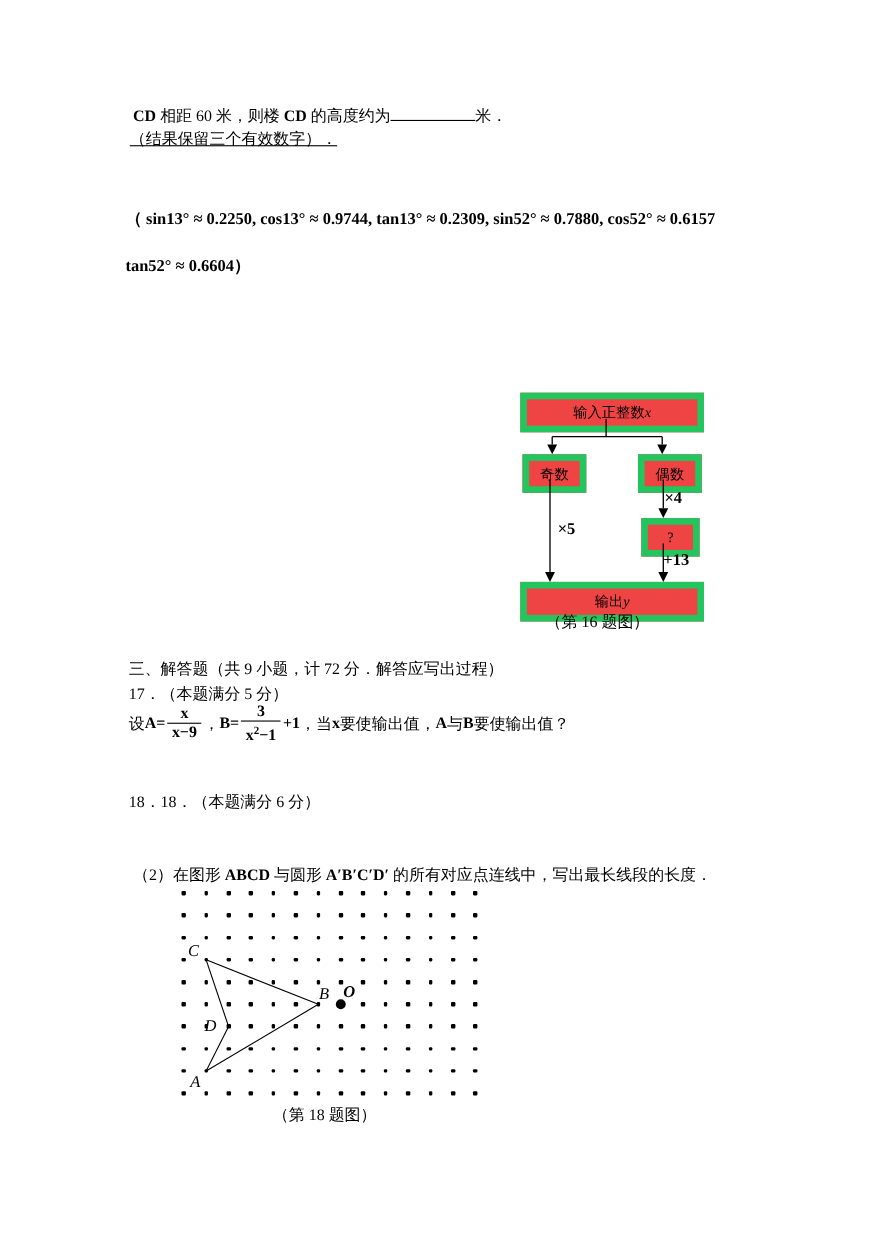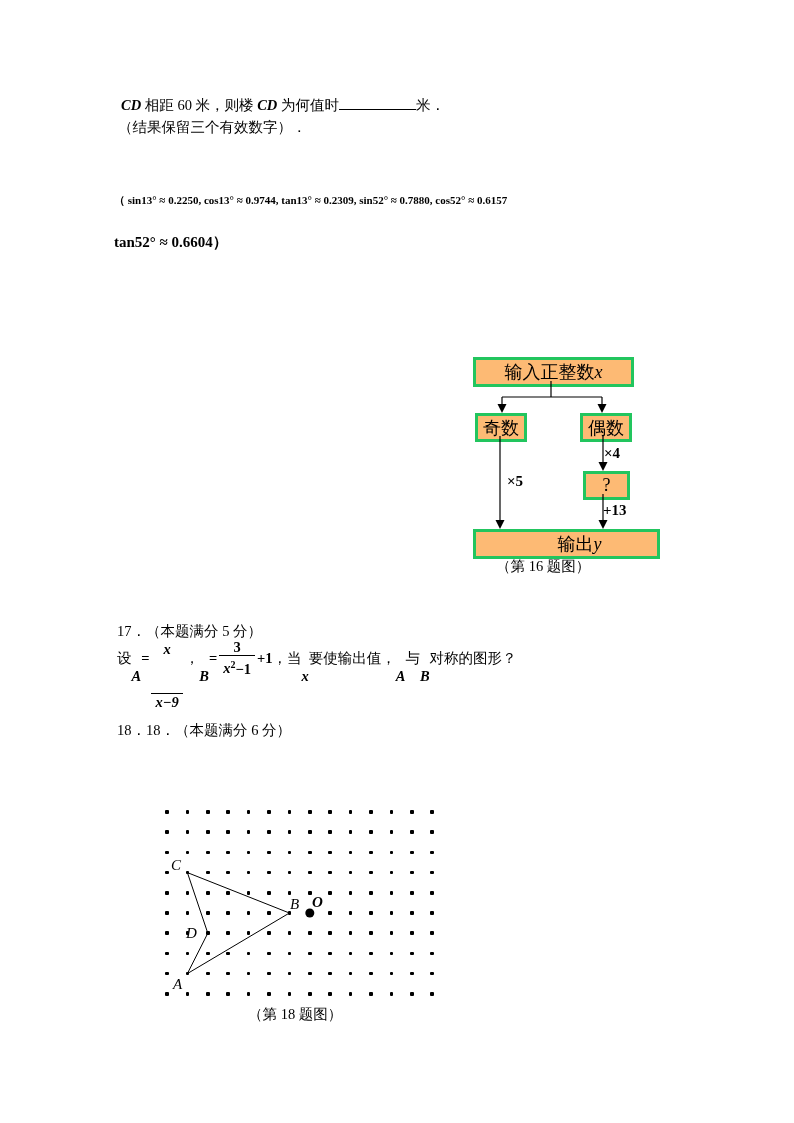"CD" .vi { font-style: italic -> none; margin-top: 36px -> none }
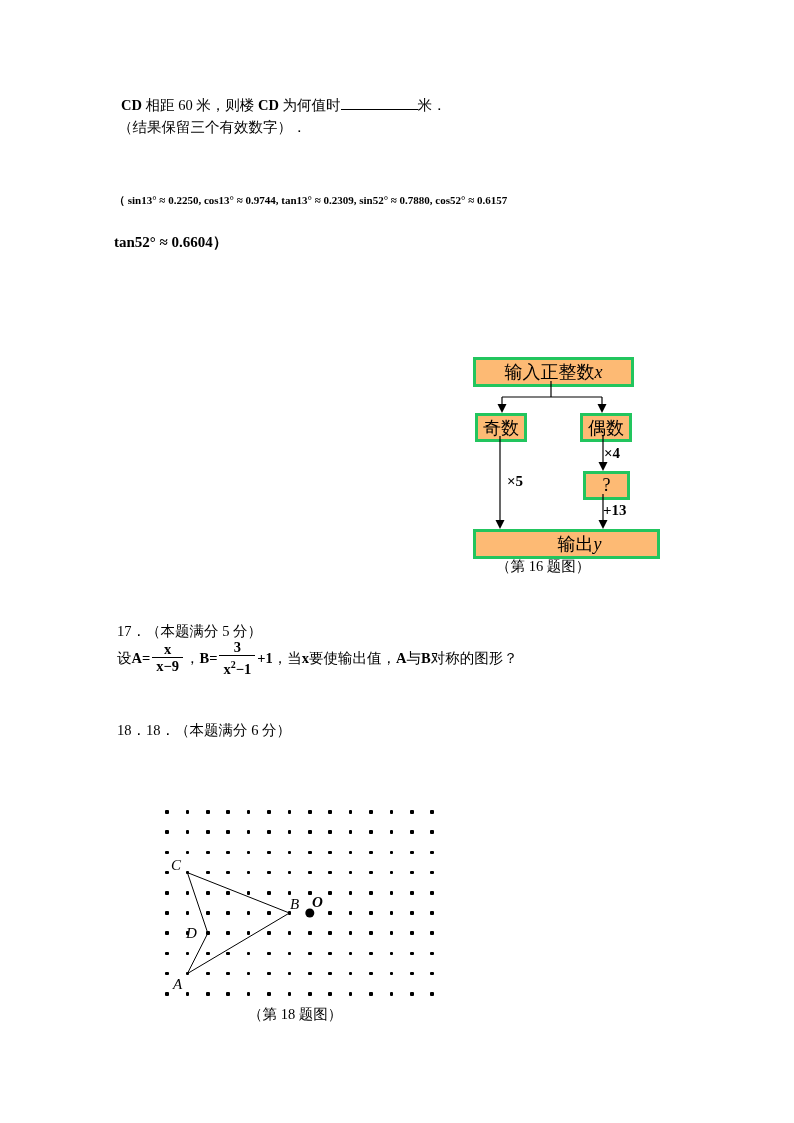"为何值时" span { text: 为何值时 -> 的高度约为 }
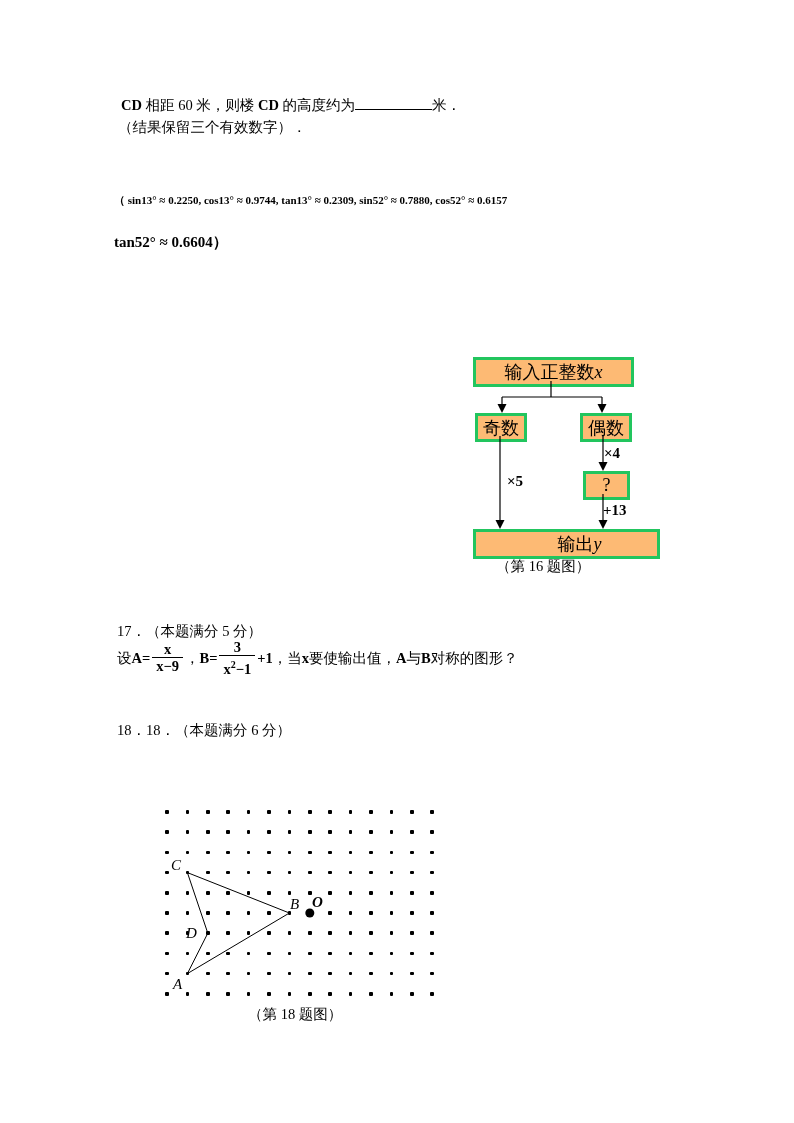"（结果保留三个有效数字）．" div.t { text-decoration: none -> underline }
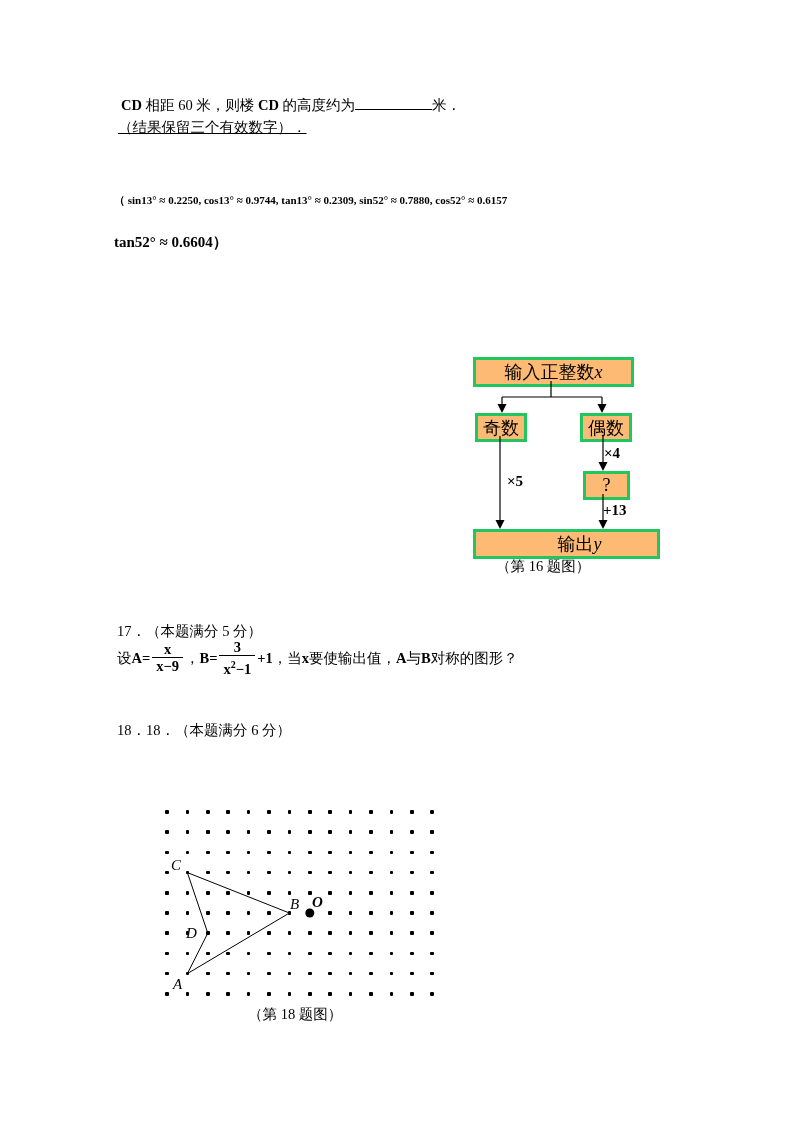"（ sin13° ≈ 0.2250, cos13°" div.t { font-size: 11px -> 15px }
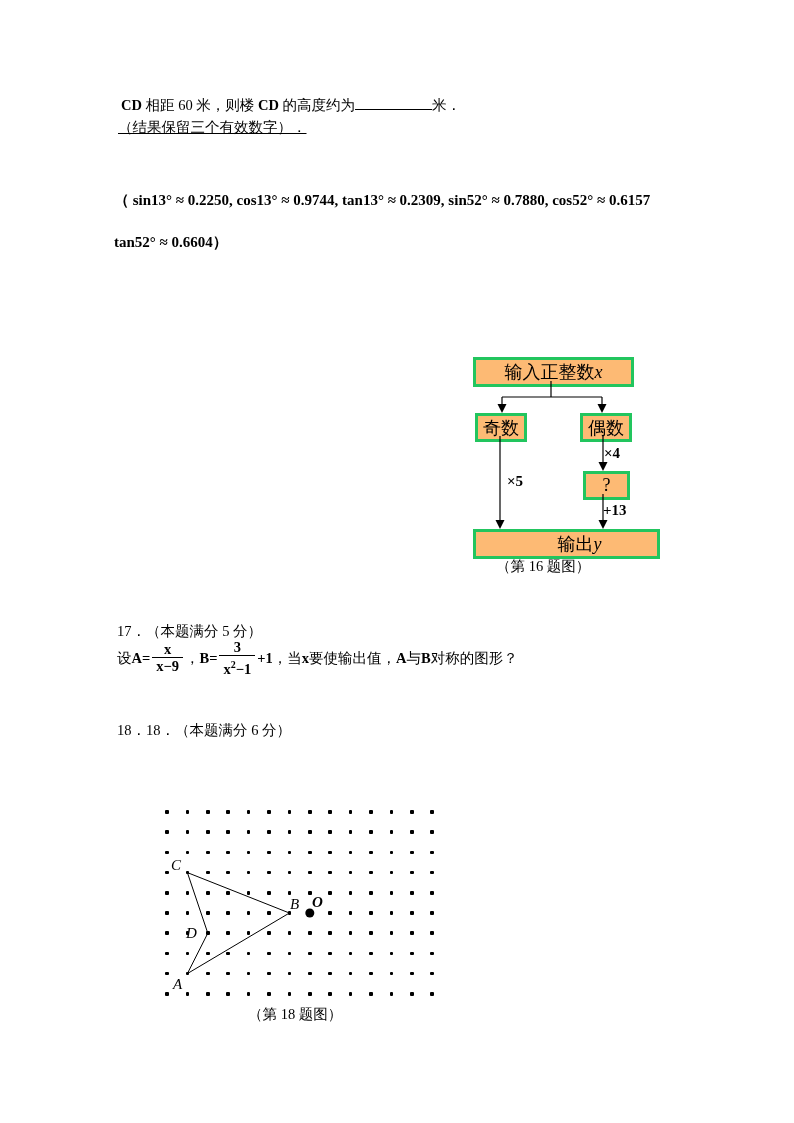"输入正整数" .fcbox { background: #fdba74 -> #ef4444; border: 3px solid #22c55e -> 6px solid #22c55e; font-size: 18px -> 13px }
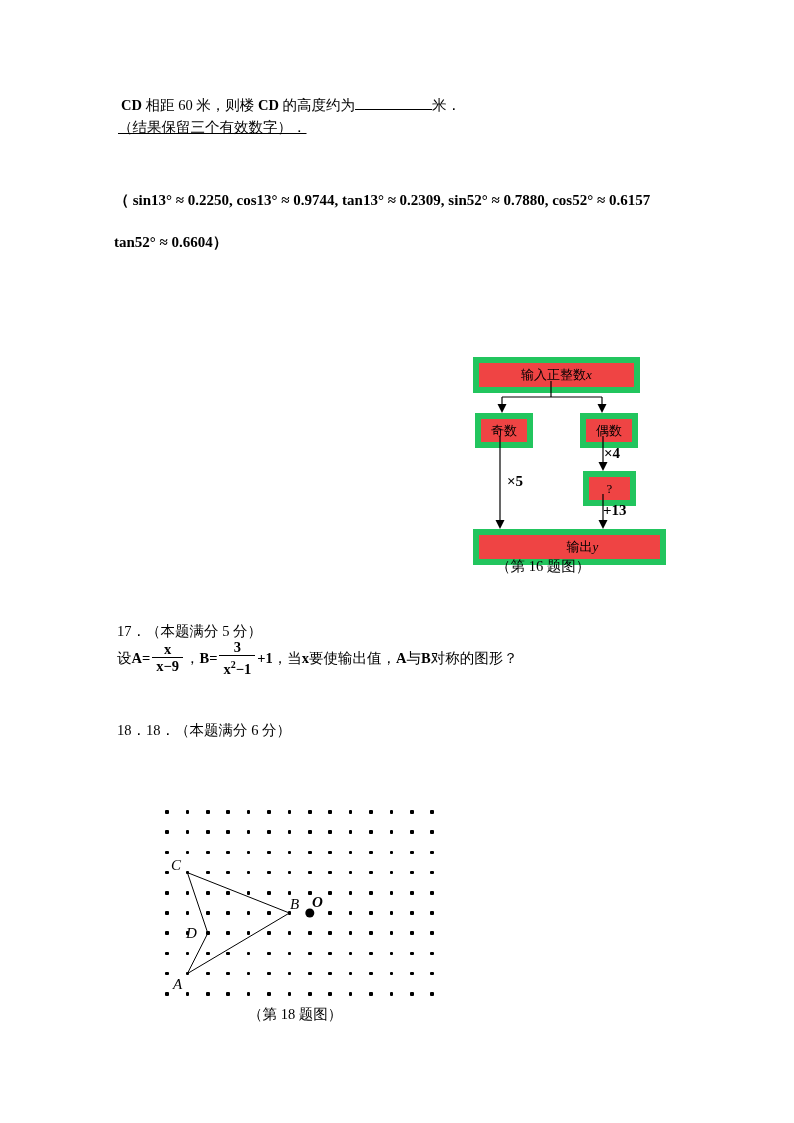"输出" div.fcbox { padding-left: 26px -> none }
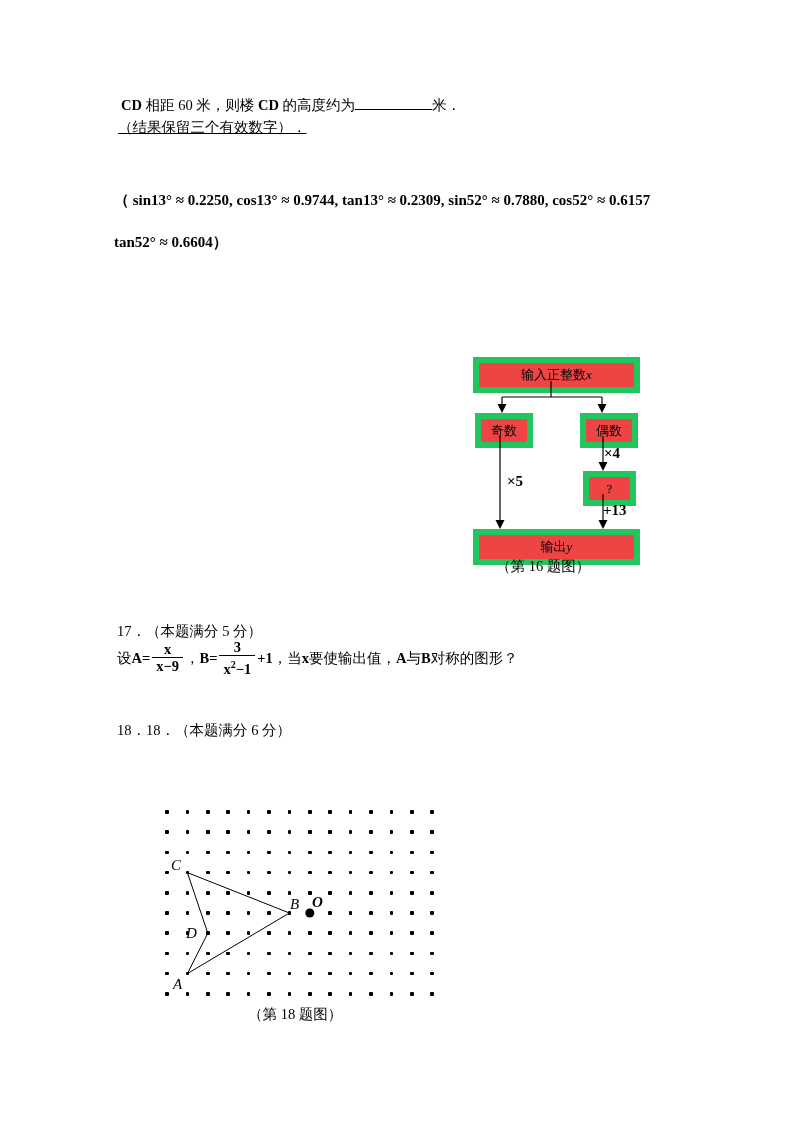"三、解答题（共 9 小题，计 72 分．解答应写出过程）" div.t { html: none -> <div> <span>三、解答题（共 9 小题，计 72 分．解答应写出过程）</span> </div> }
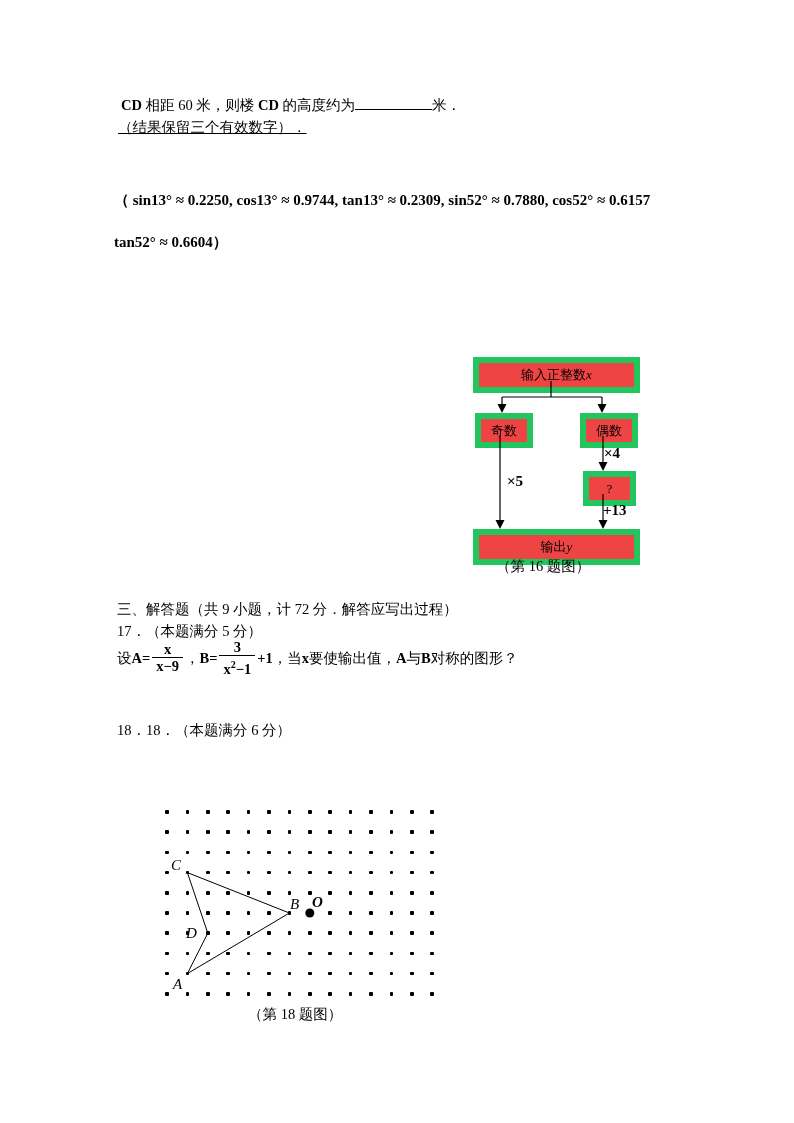"对称的图形？" span { text: 对称的图形 -> 要使输出值 }
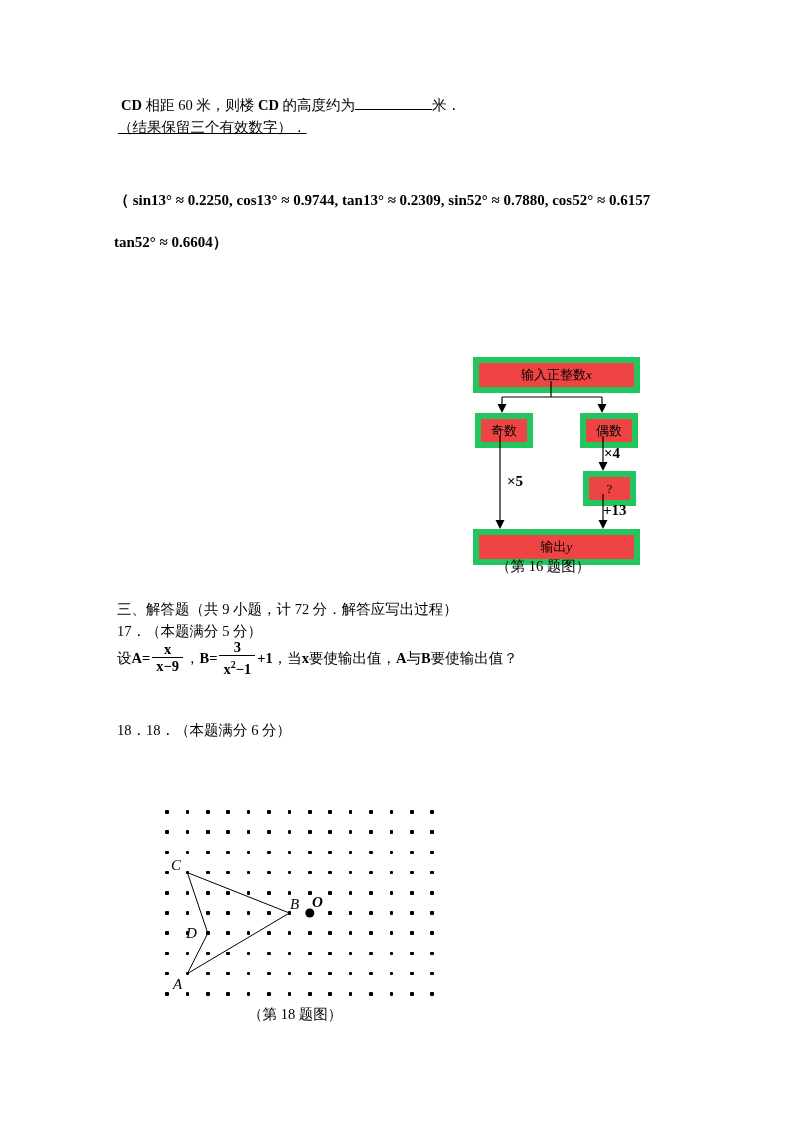"（2）在图形 ABCD 与圆形 A′B′C′D′" div.t { html: none -> <div> <span>（2）在图形 </span><span>ABCD</span><span> 与圆形 </span><span>A′B′C′D′</span><span> 的所有对应点连线中，写出最长线段的长度．</span> </div> }
